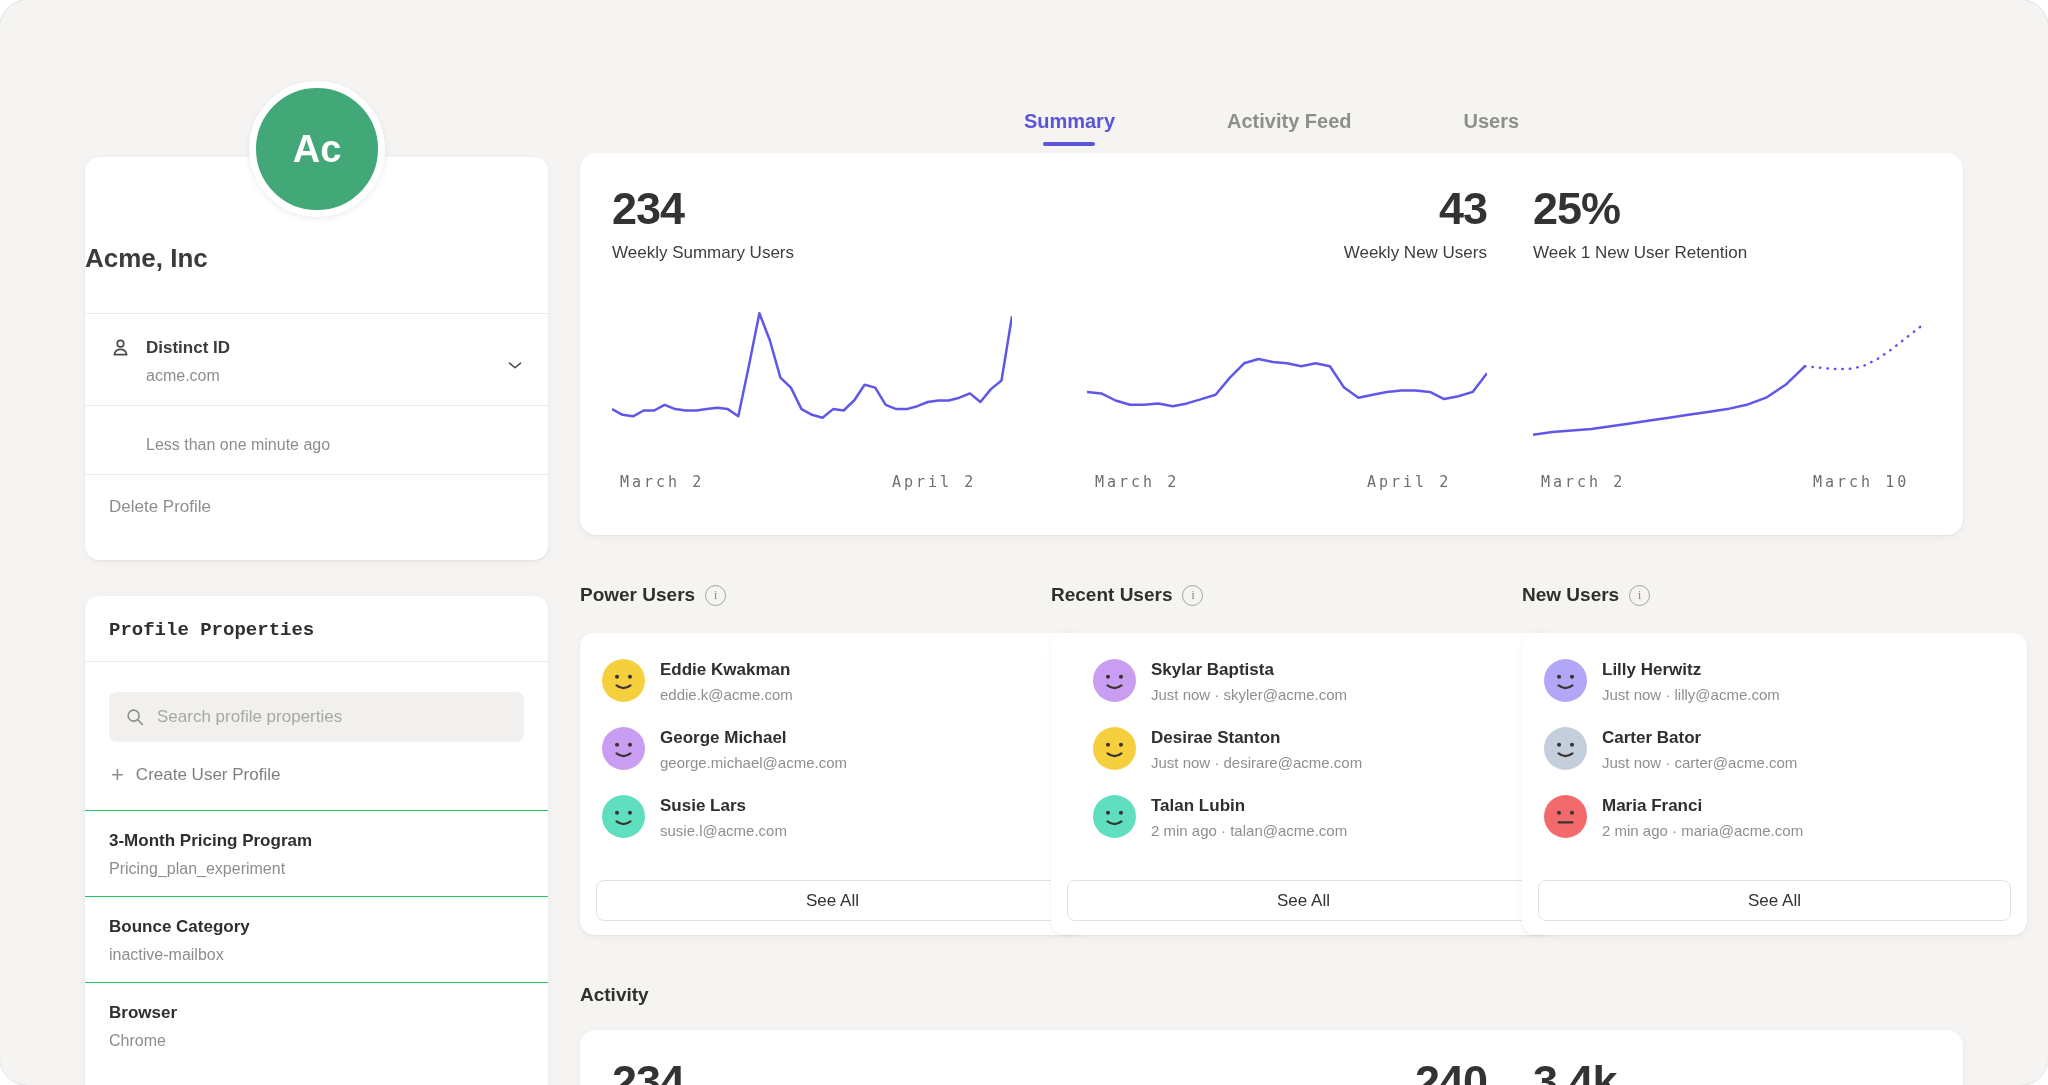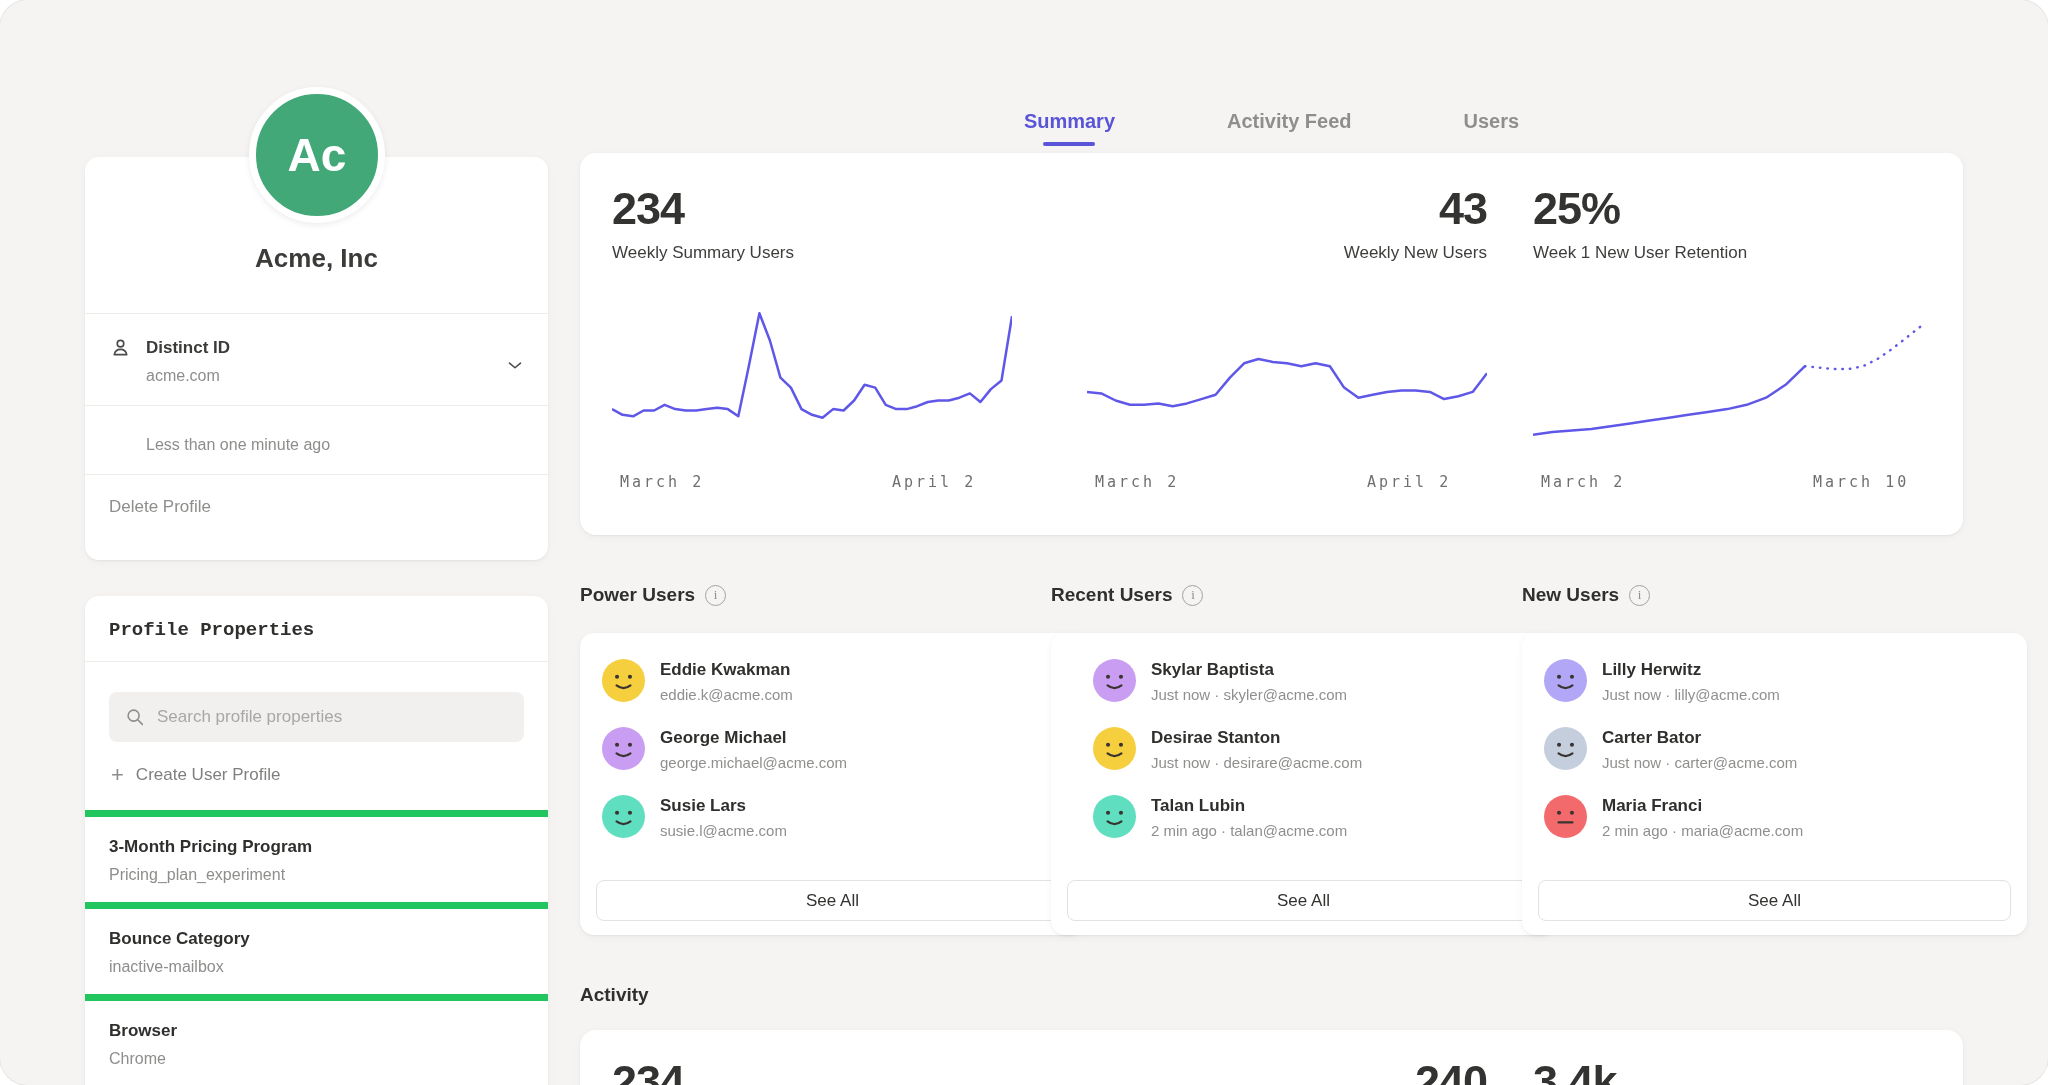"Ac" .avatar-big { font-size: 46px -> 38px; top: 87px -> 81px }
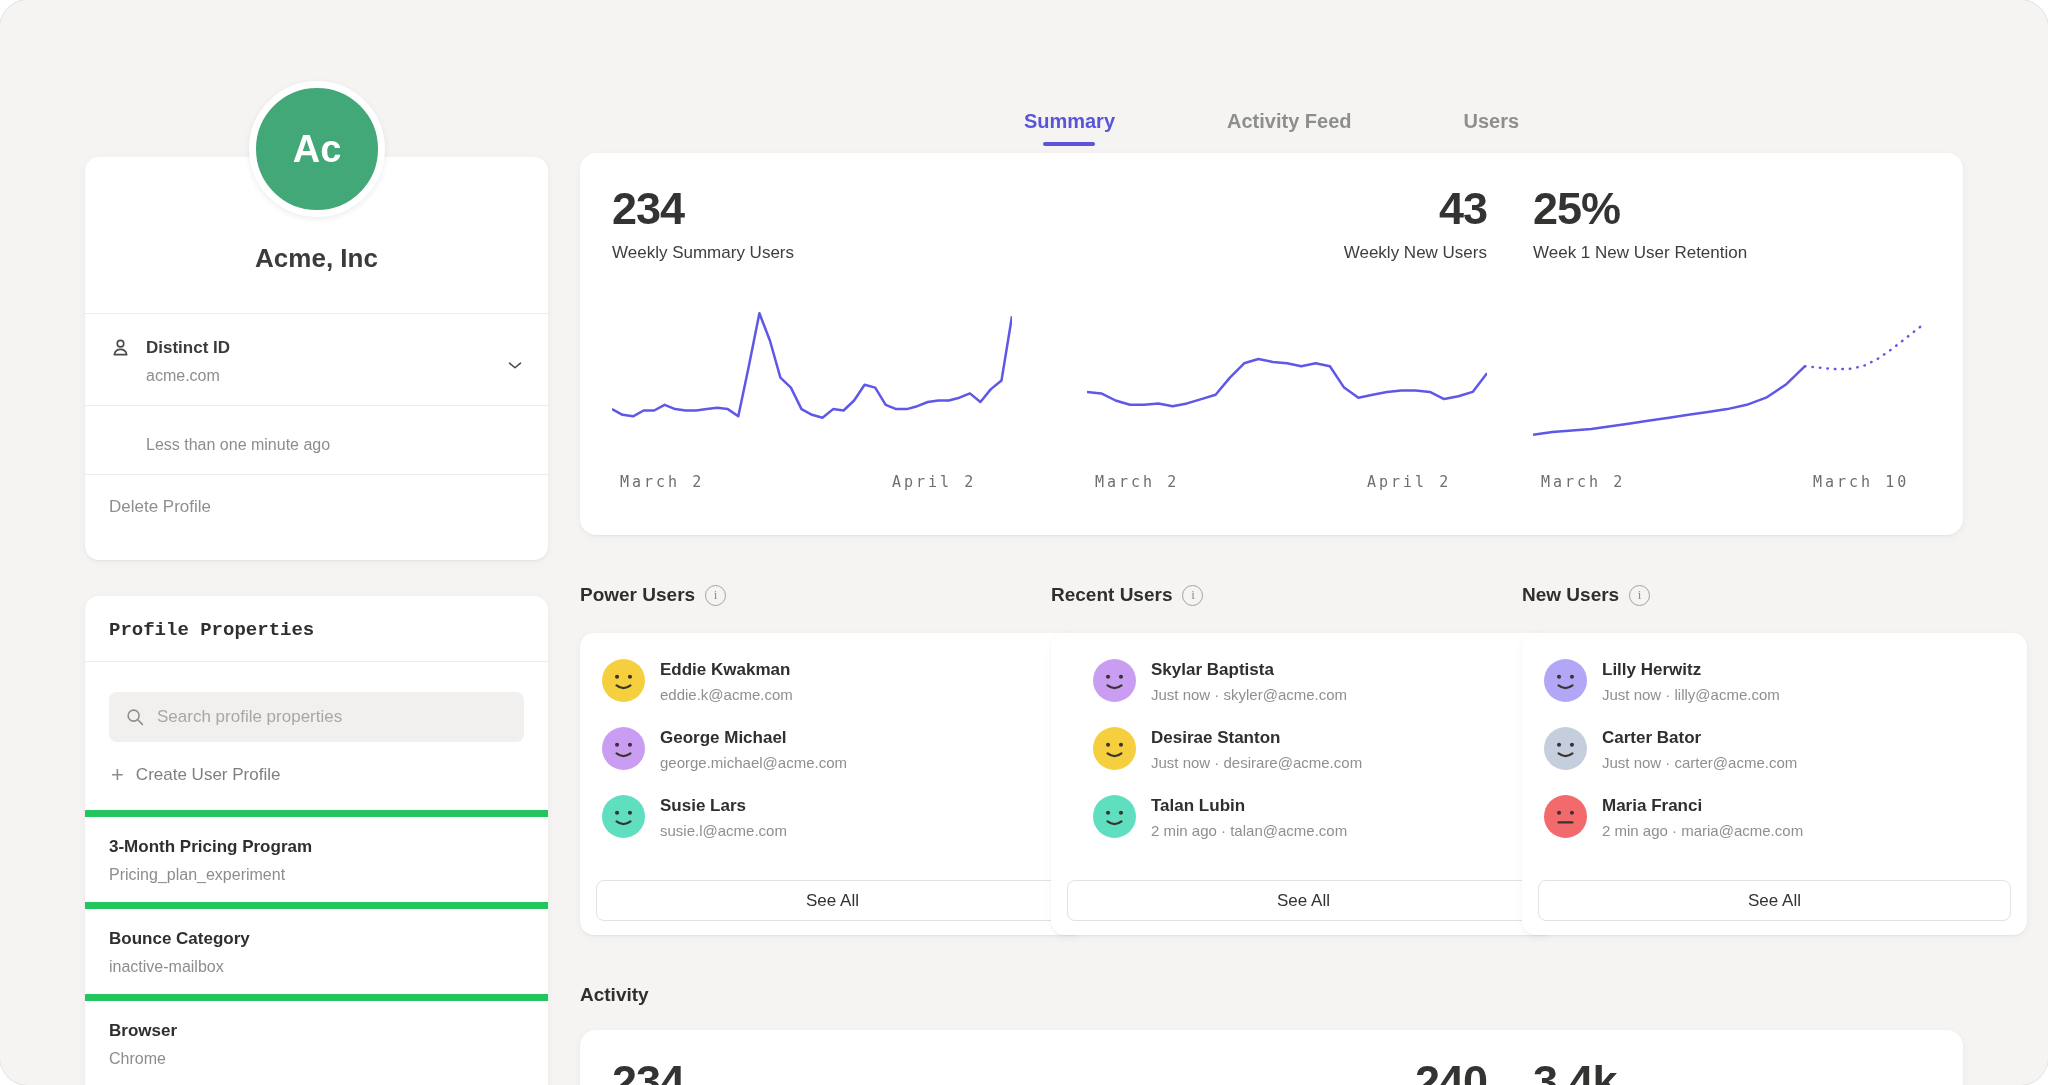"Acme, Inc" .company-name { text-align: center -> none }
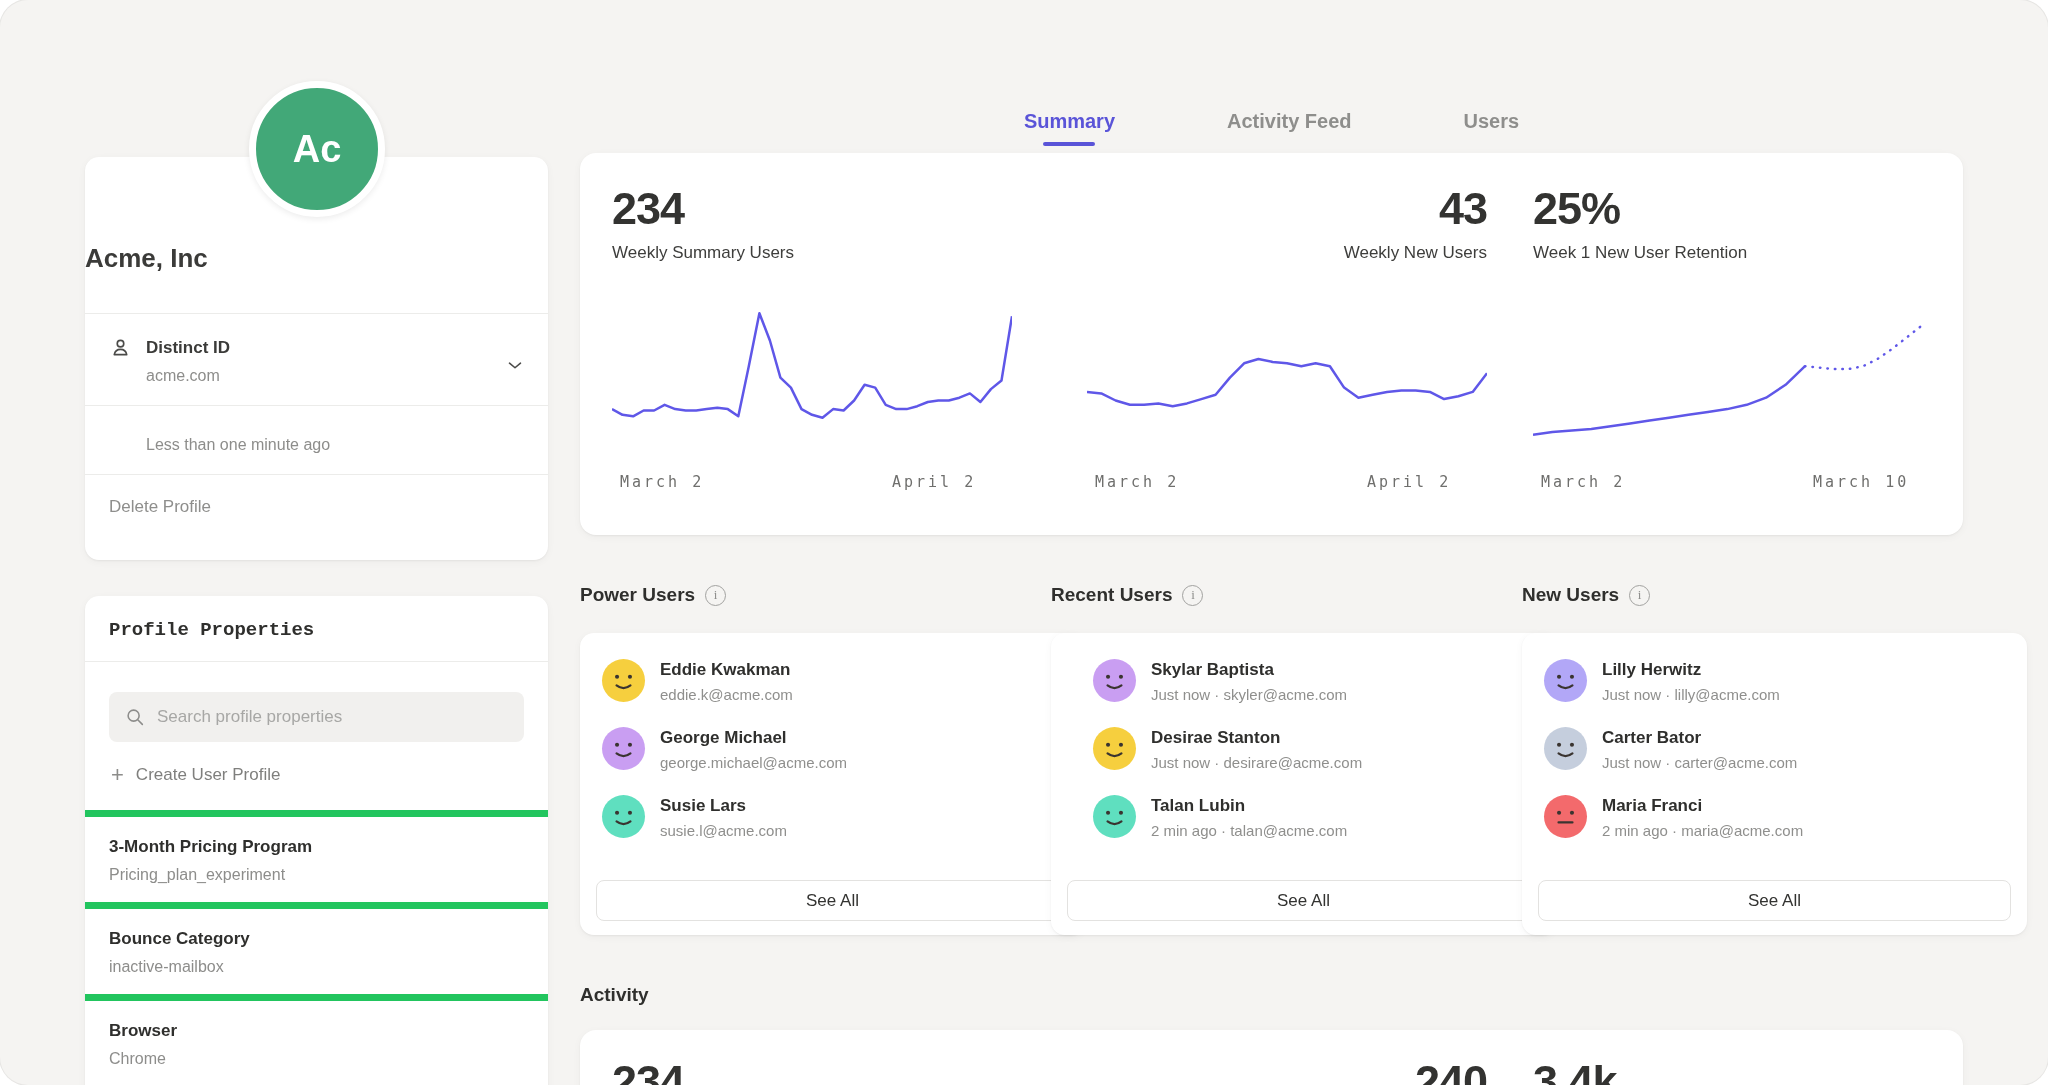"3-Month Pricing Program" .prop-item { border-top: 7px solid #22c55e -> 1px solid #22c55e }
